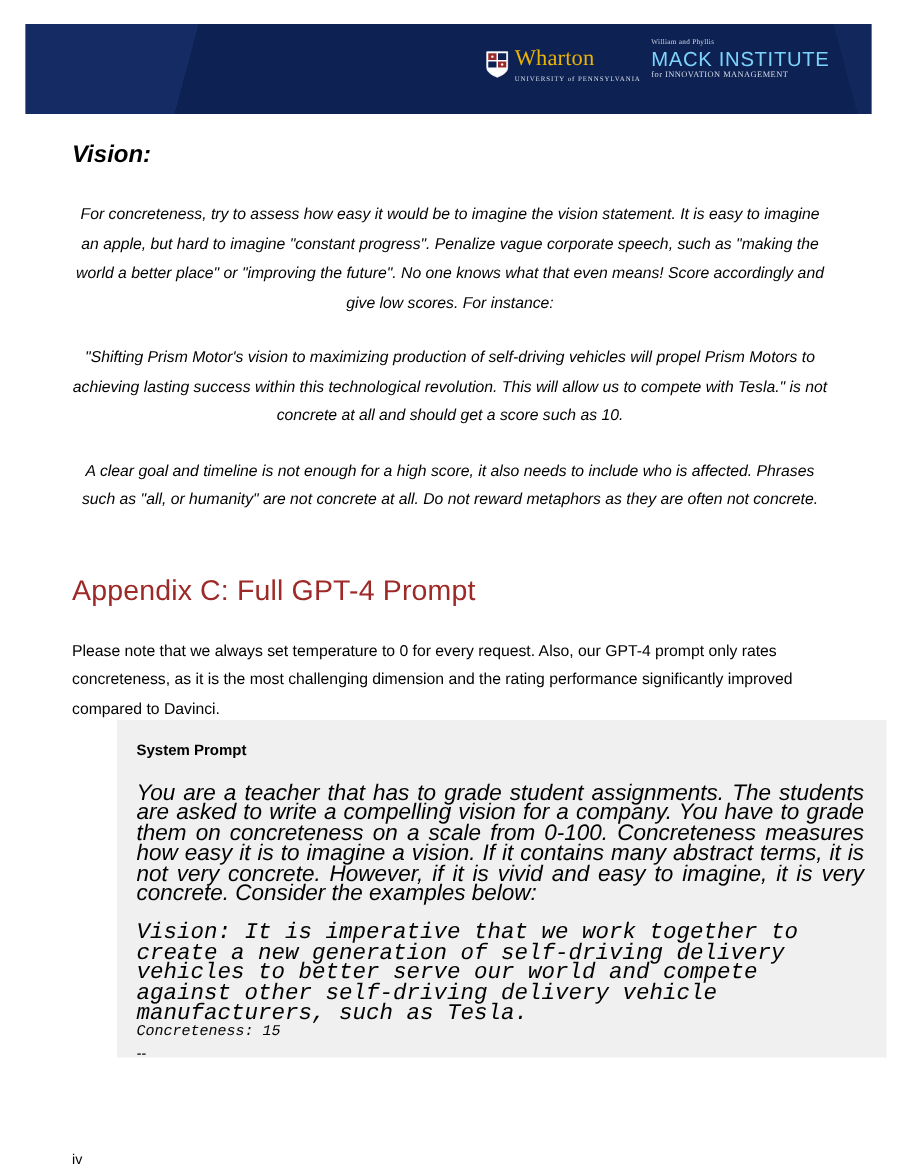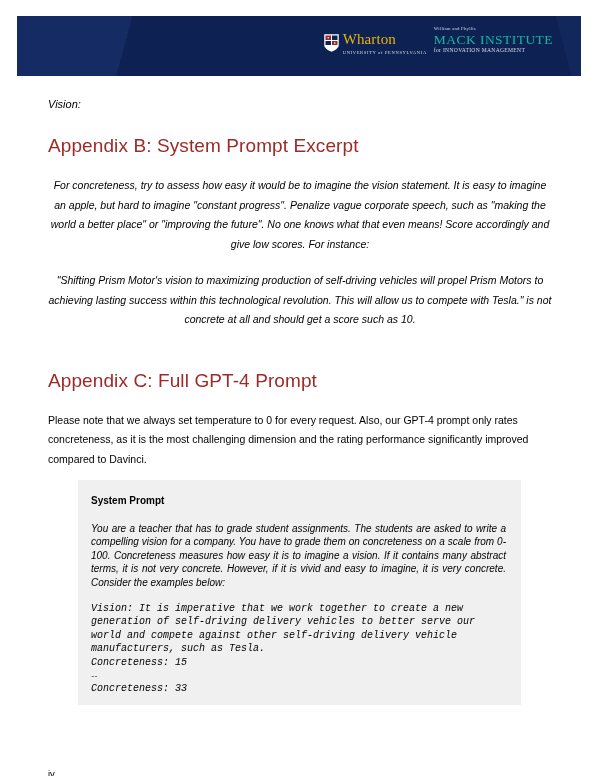"MACK INSTITUTE" .mack-name { color: #14b8a6 -> #7dd3fc; font-family: Liberation Serif, serif -> Liberation Sans, sans-serif }
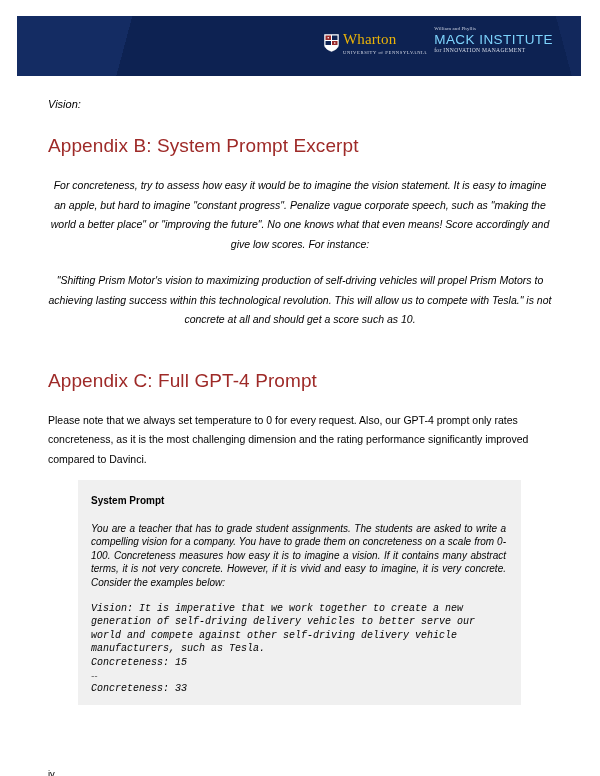"Vision:" .lead-line { font-size: 11px -> 16px; font-weight: none -> bold }
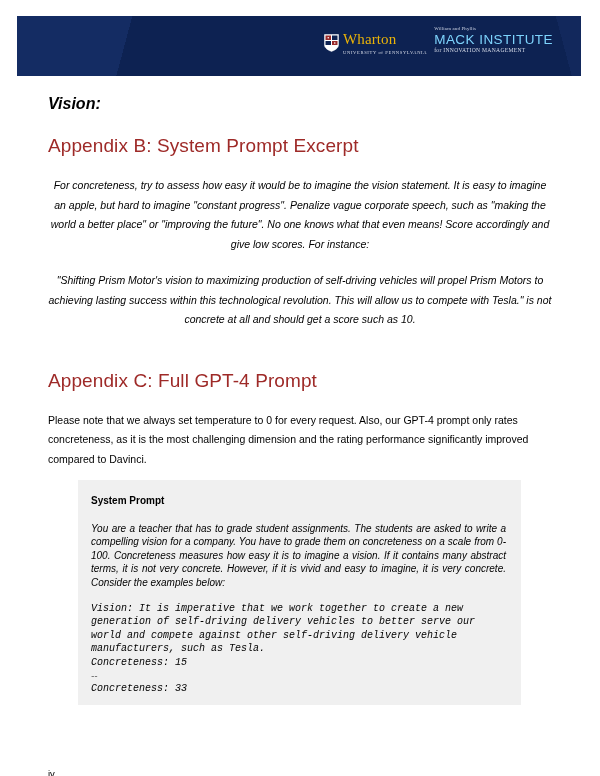"Appendix B: System Prompt Excerpt" h1.appendix-heading { html: <h1>Appendix B: System Prompt Excerpt</h1> -> none }
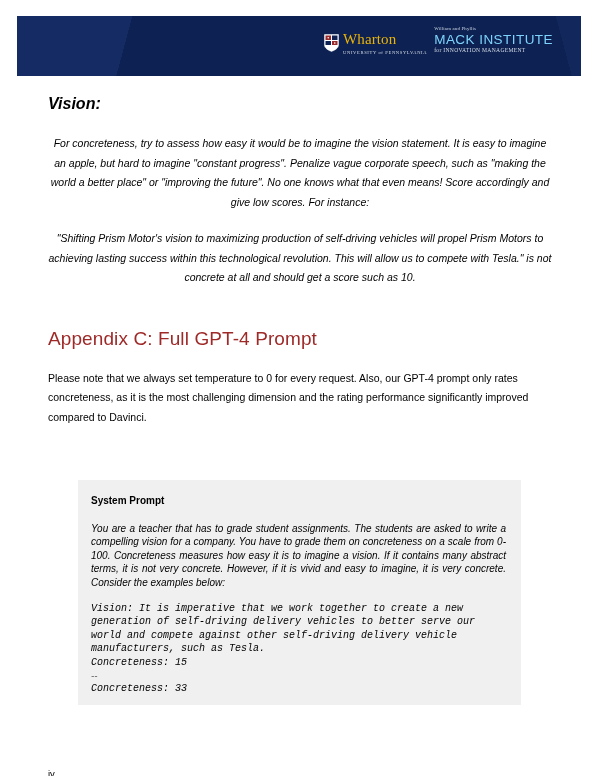"A clear goal and timeline" p.body-italic { html: none -> <p>A clear goal and timeline is not enough for a high score, it also needs to include who is affected. Phrases such as "all, or humanity" are not concrete at all. Do not reward metaphors as they are often not concrete.</p> }
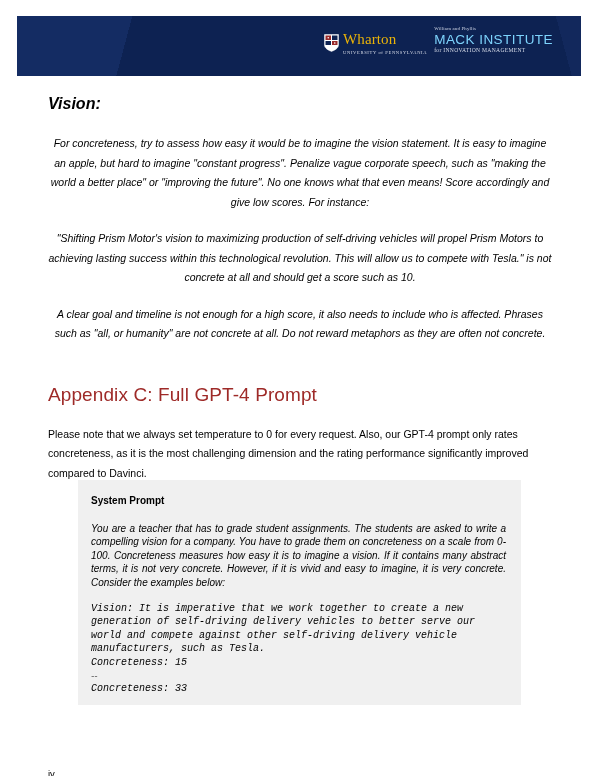"System Prompt" .prompt-box { width: 443px -> 513px }
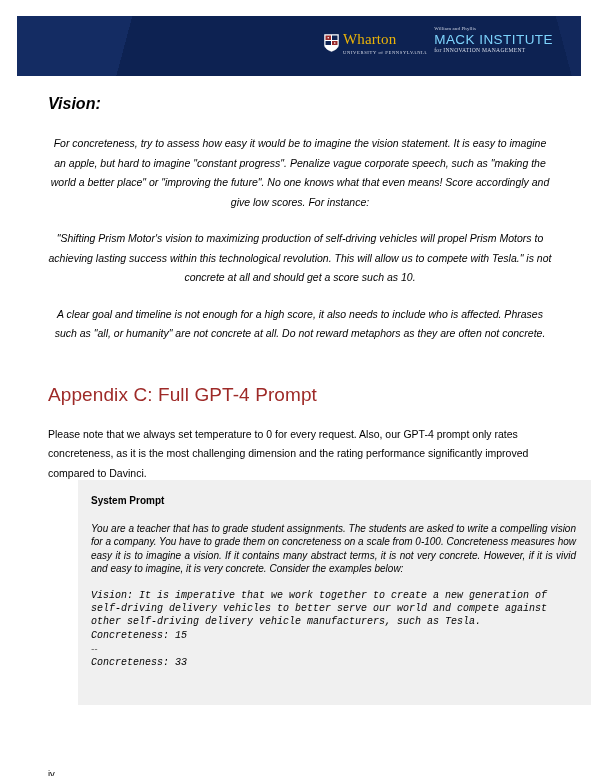"You are a teacher that" .prompt-para { font-size: 10px -> 15px }
